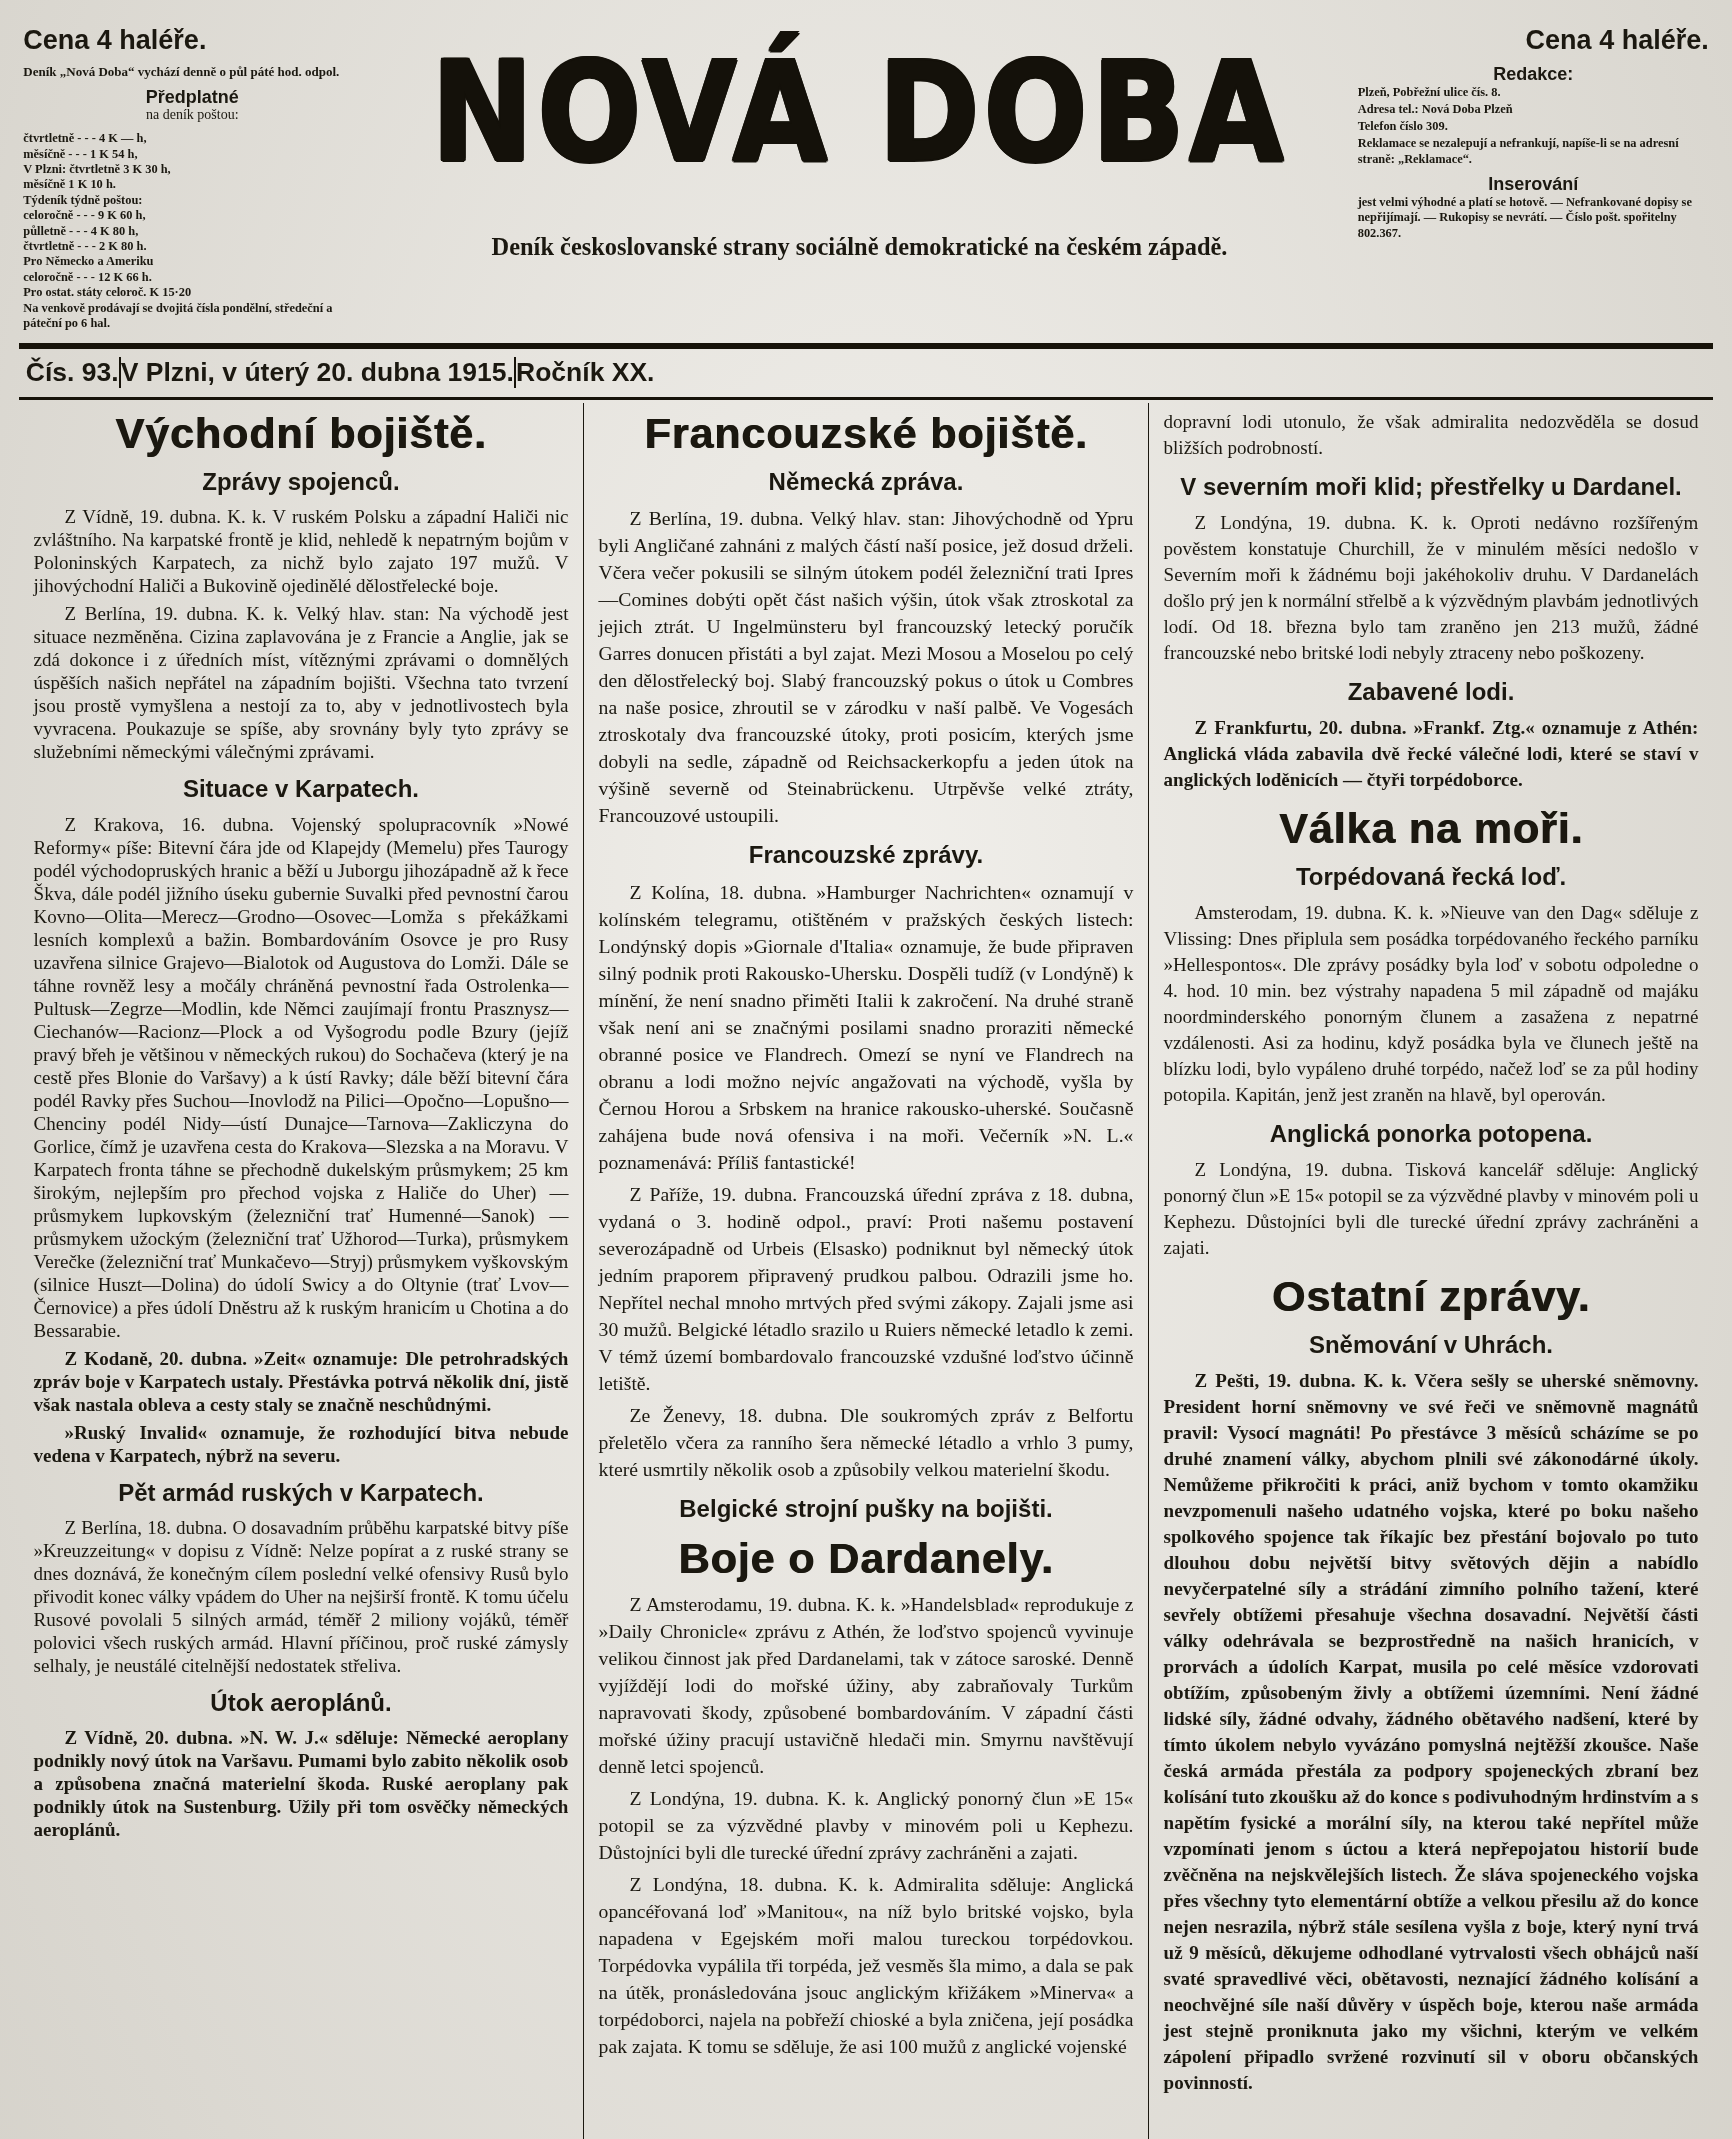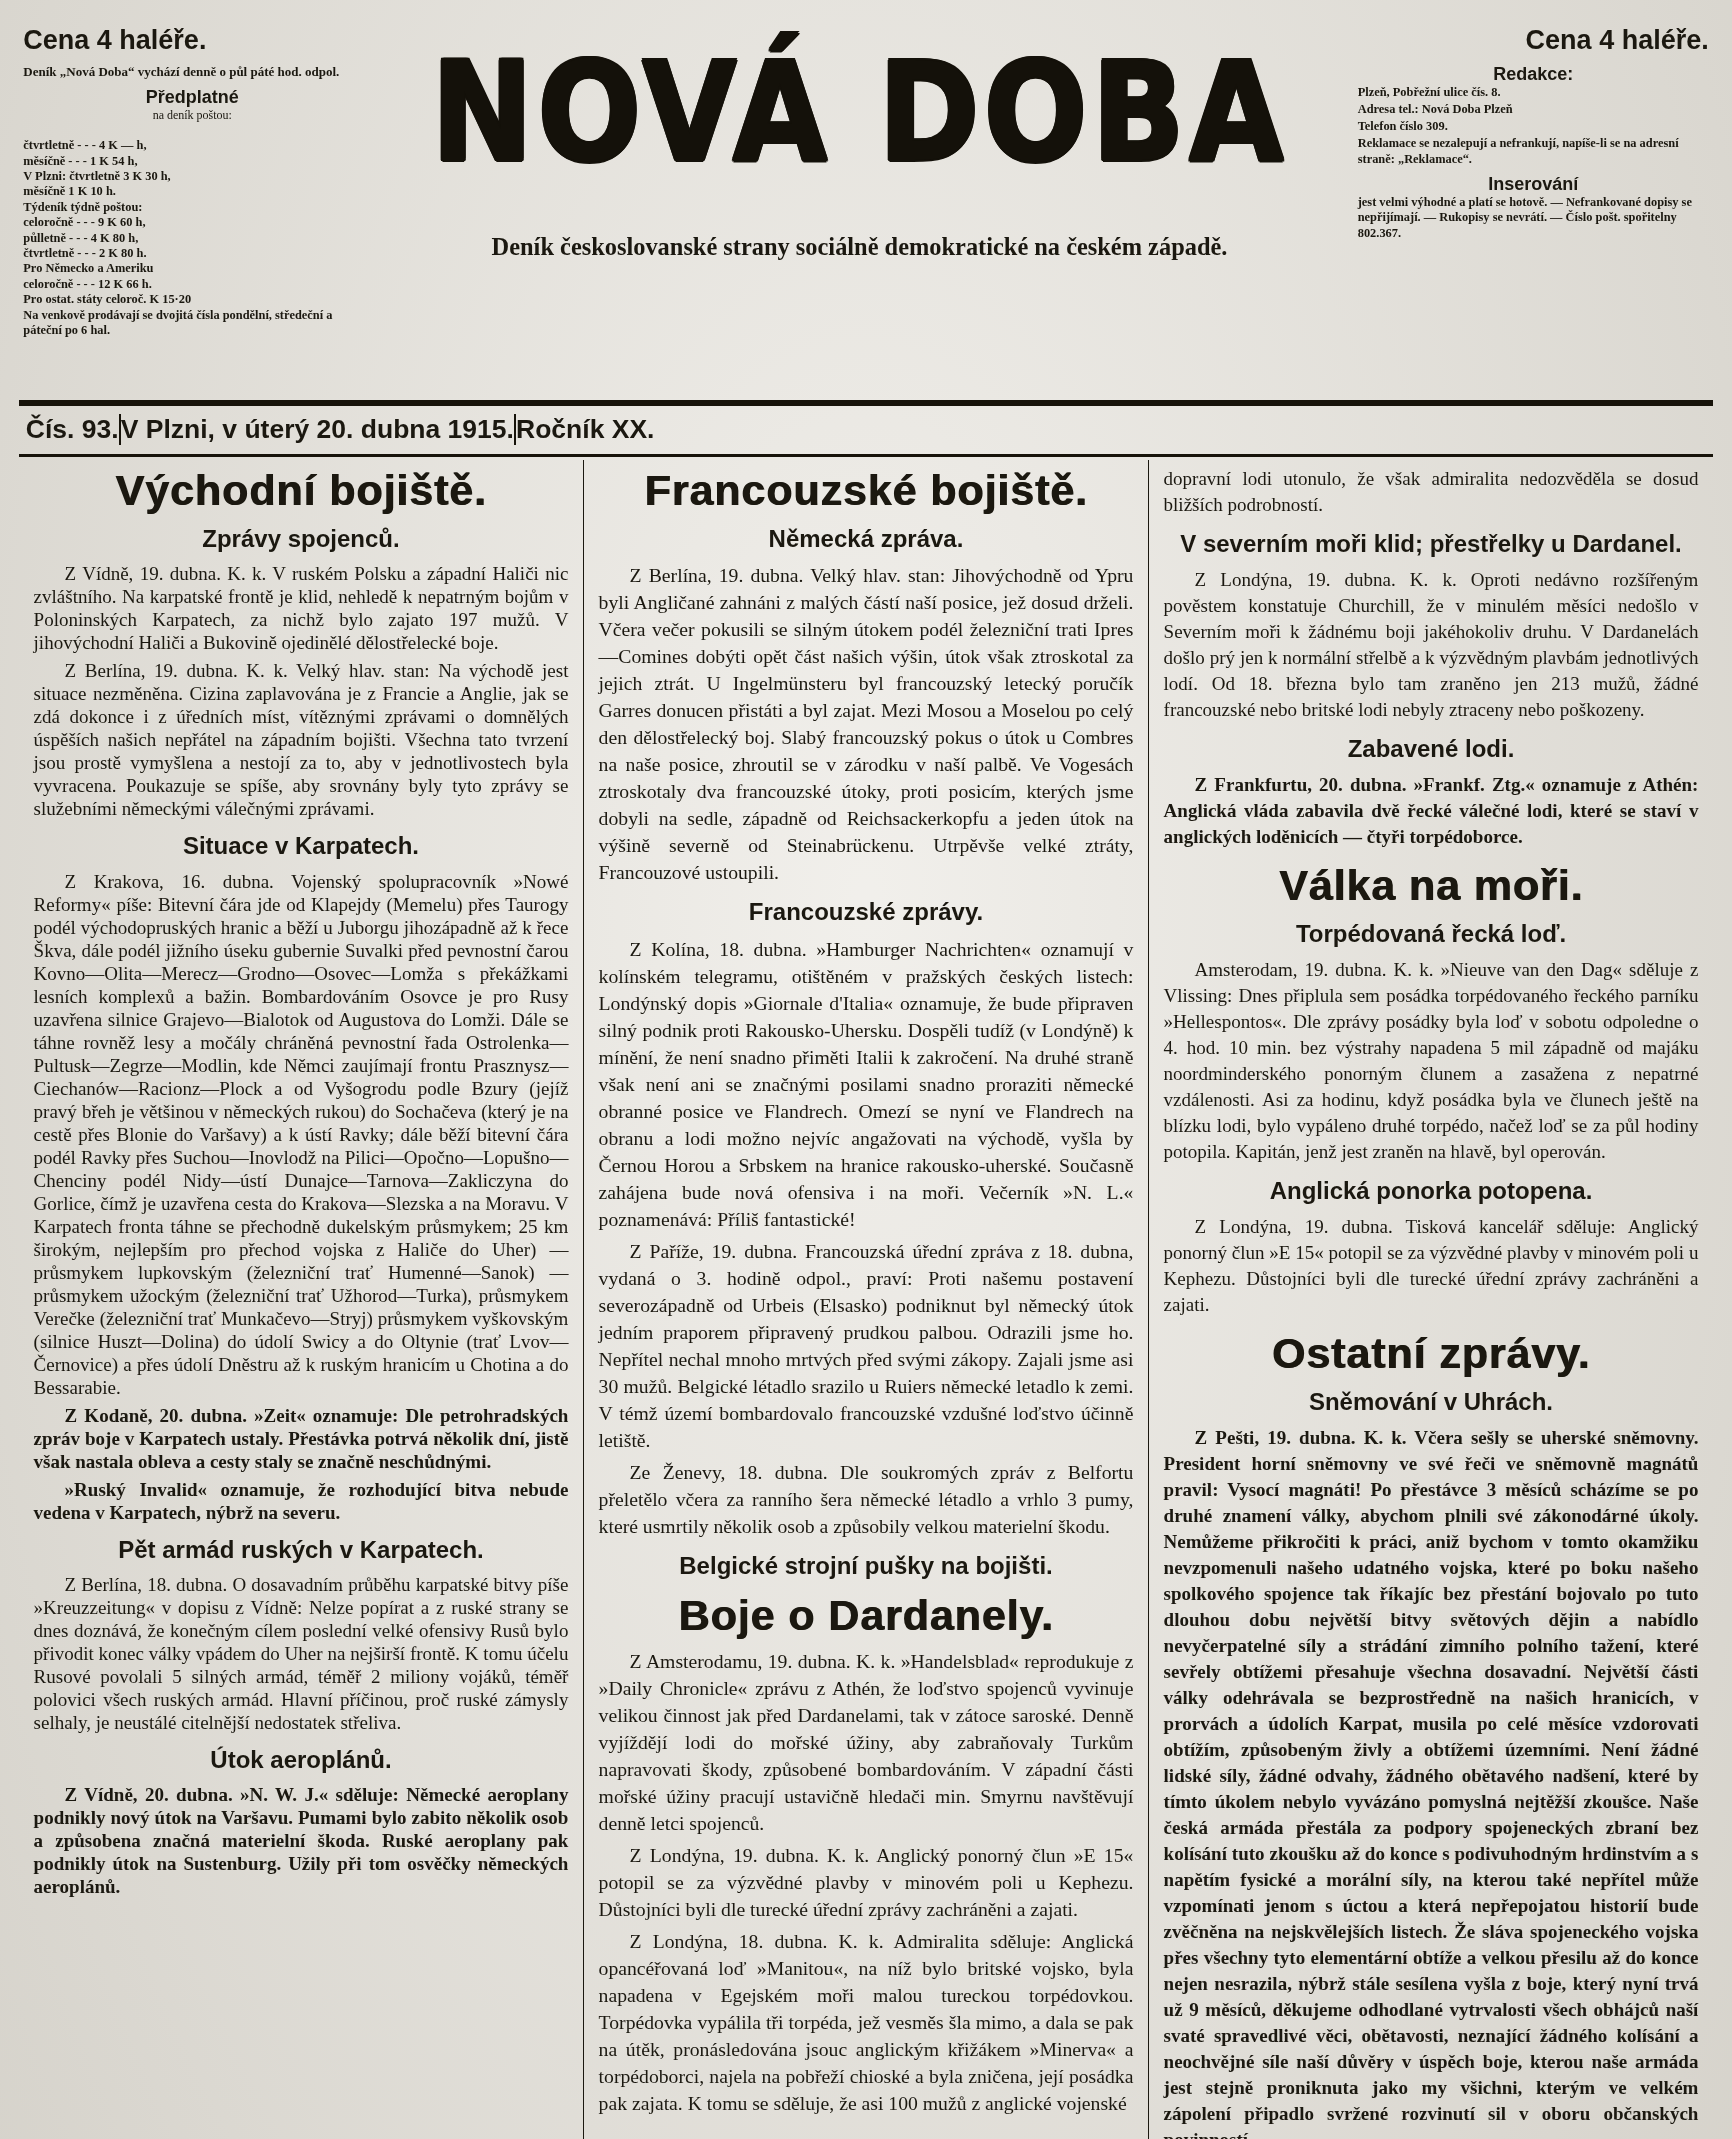"Cena 4 haléře." .masthead { height: 400px -> 343px }
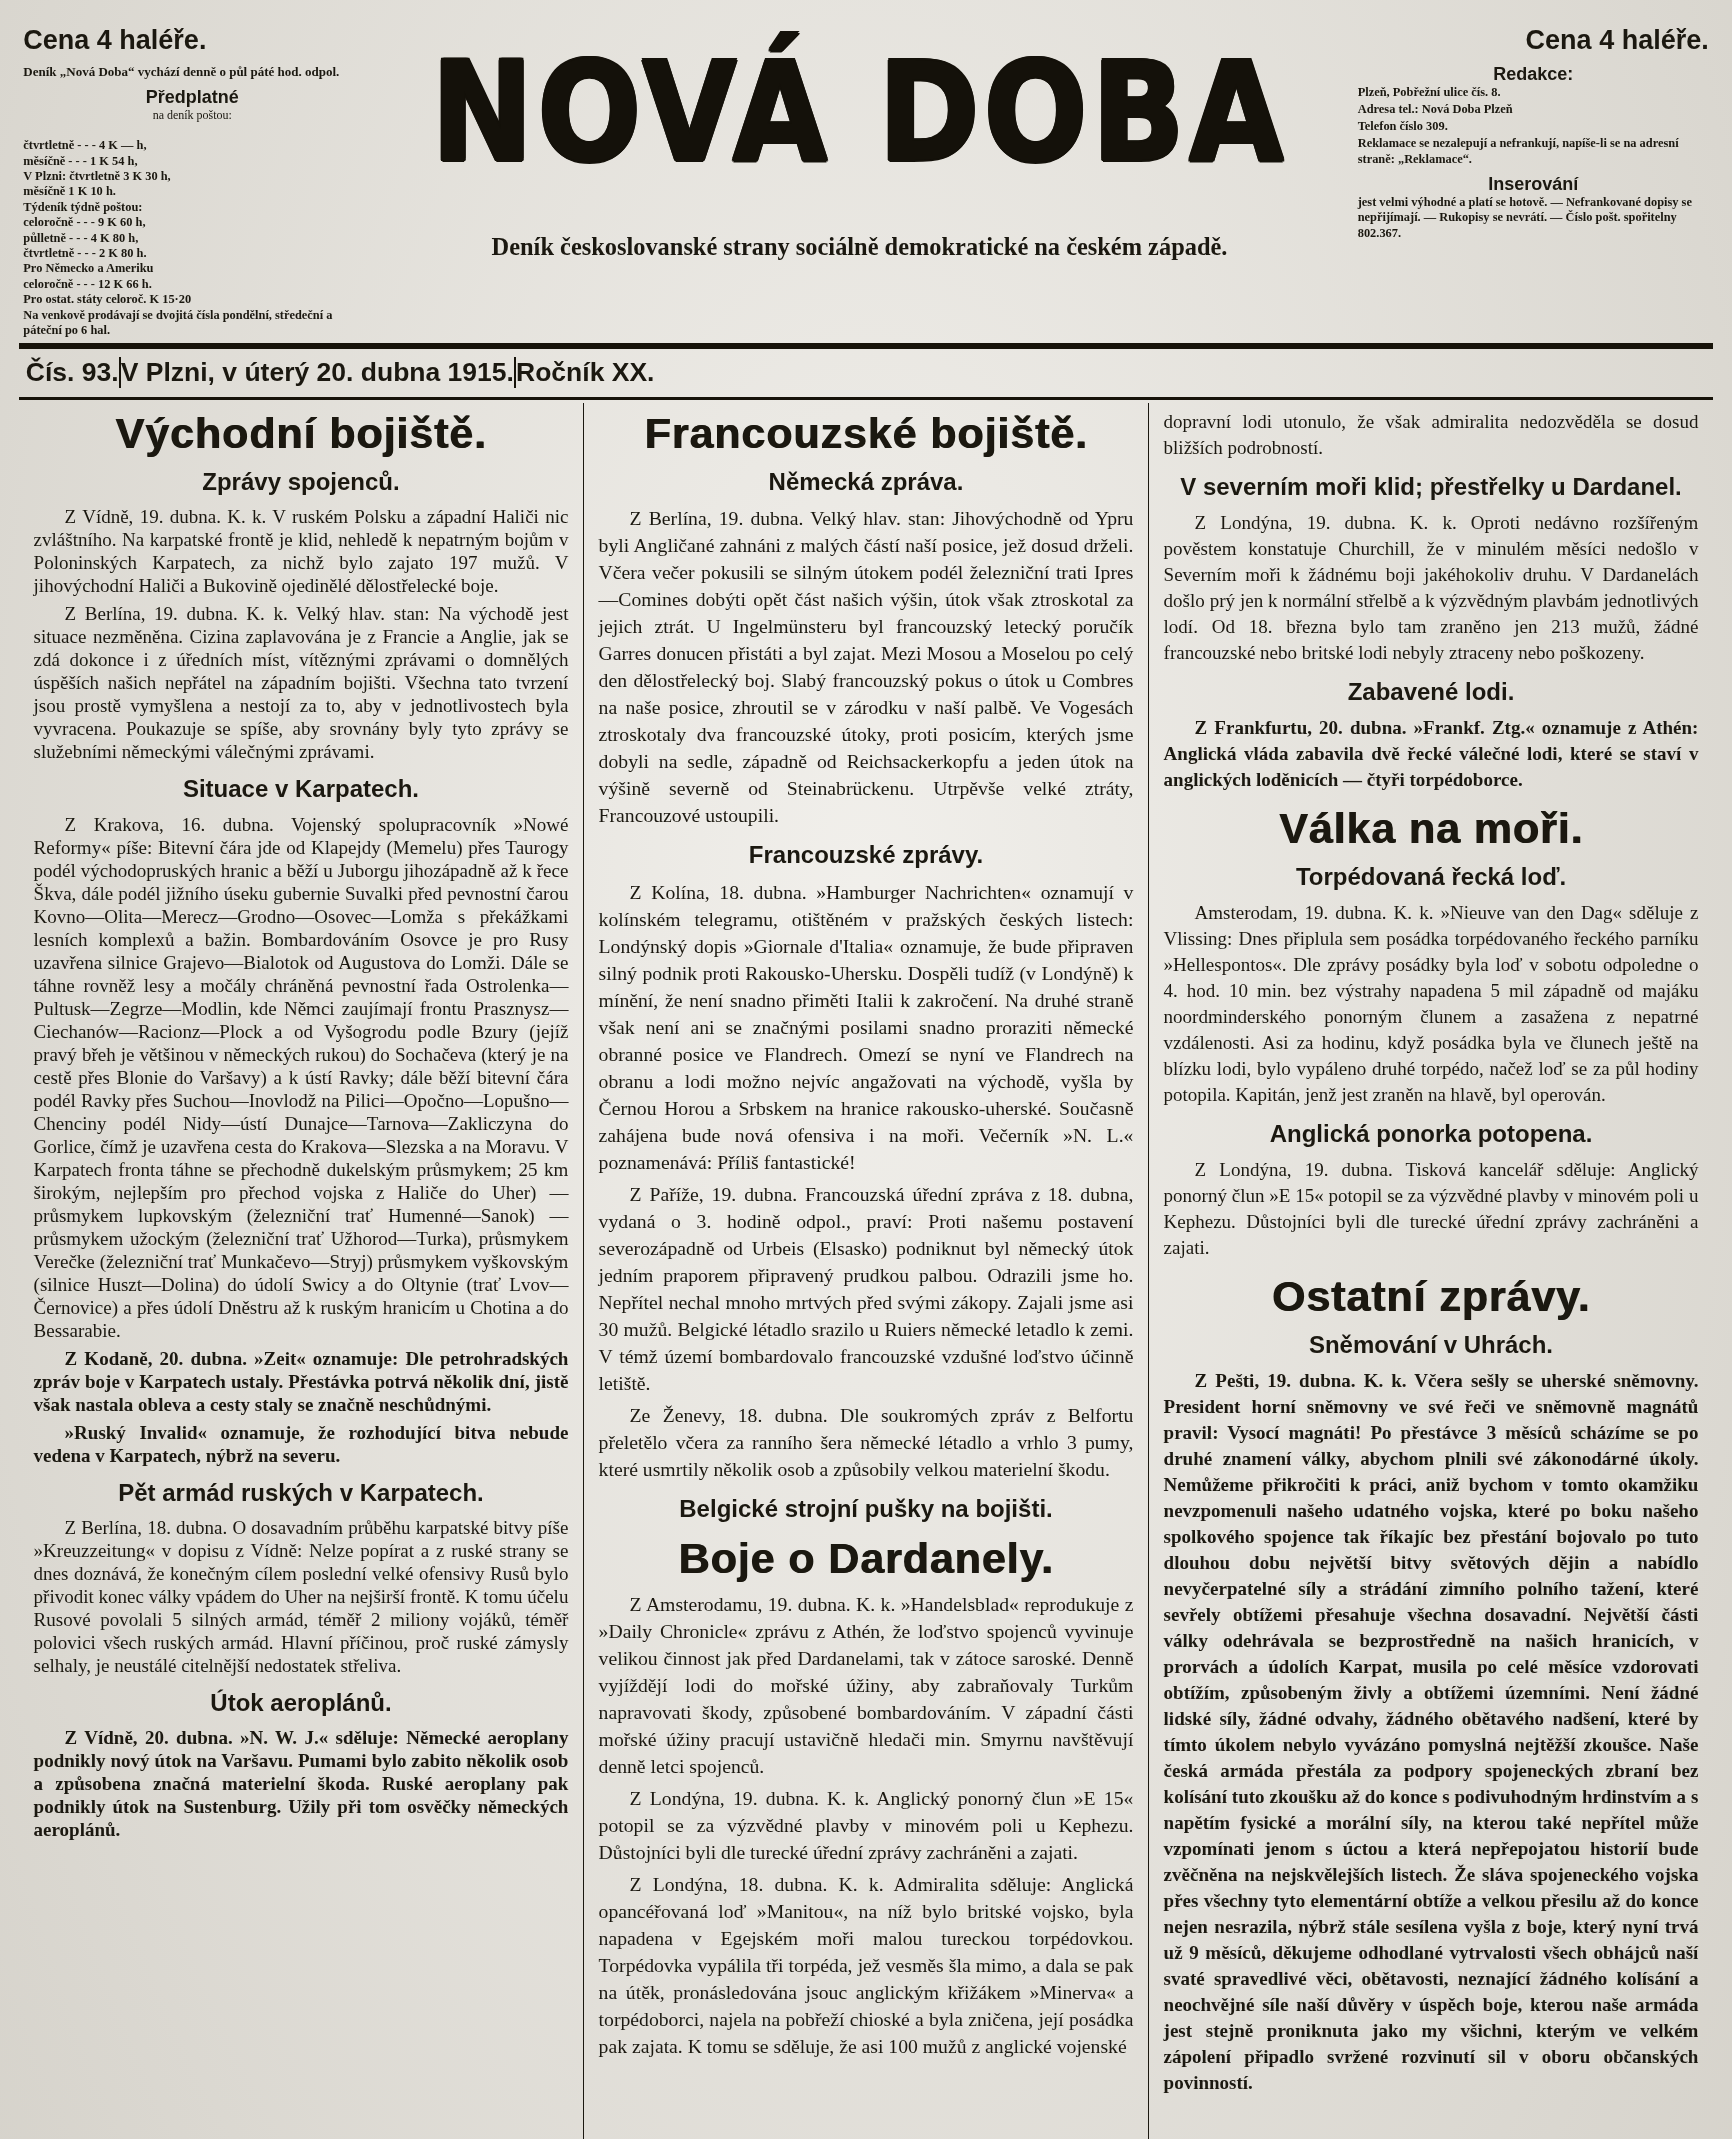"na deník poštou:" .box-sub { font-size: 12px -> 14px; margin-bottom: 16px -> 9px }
